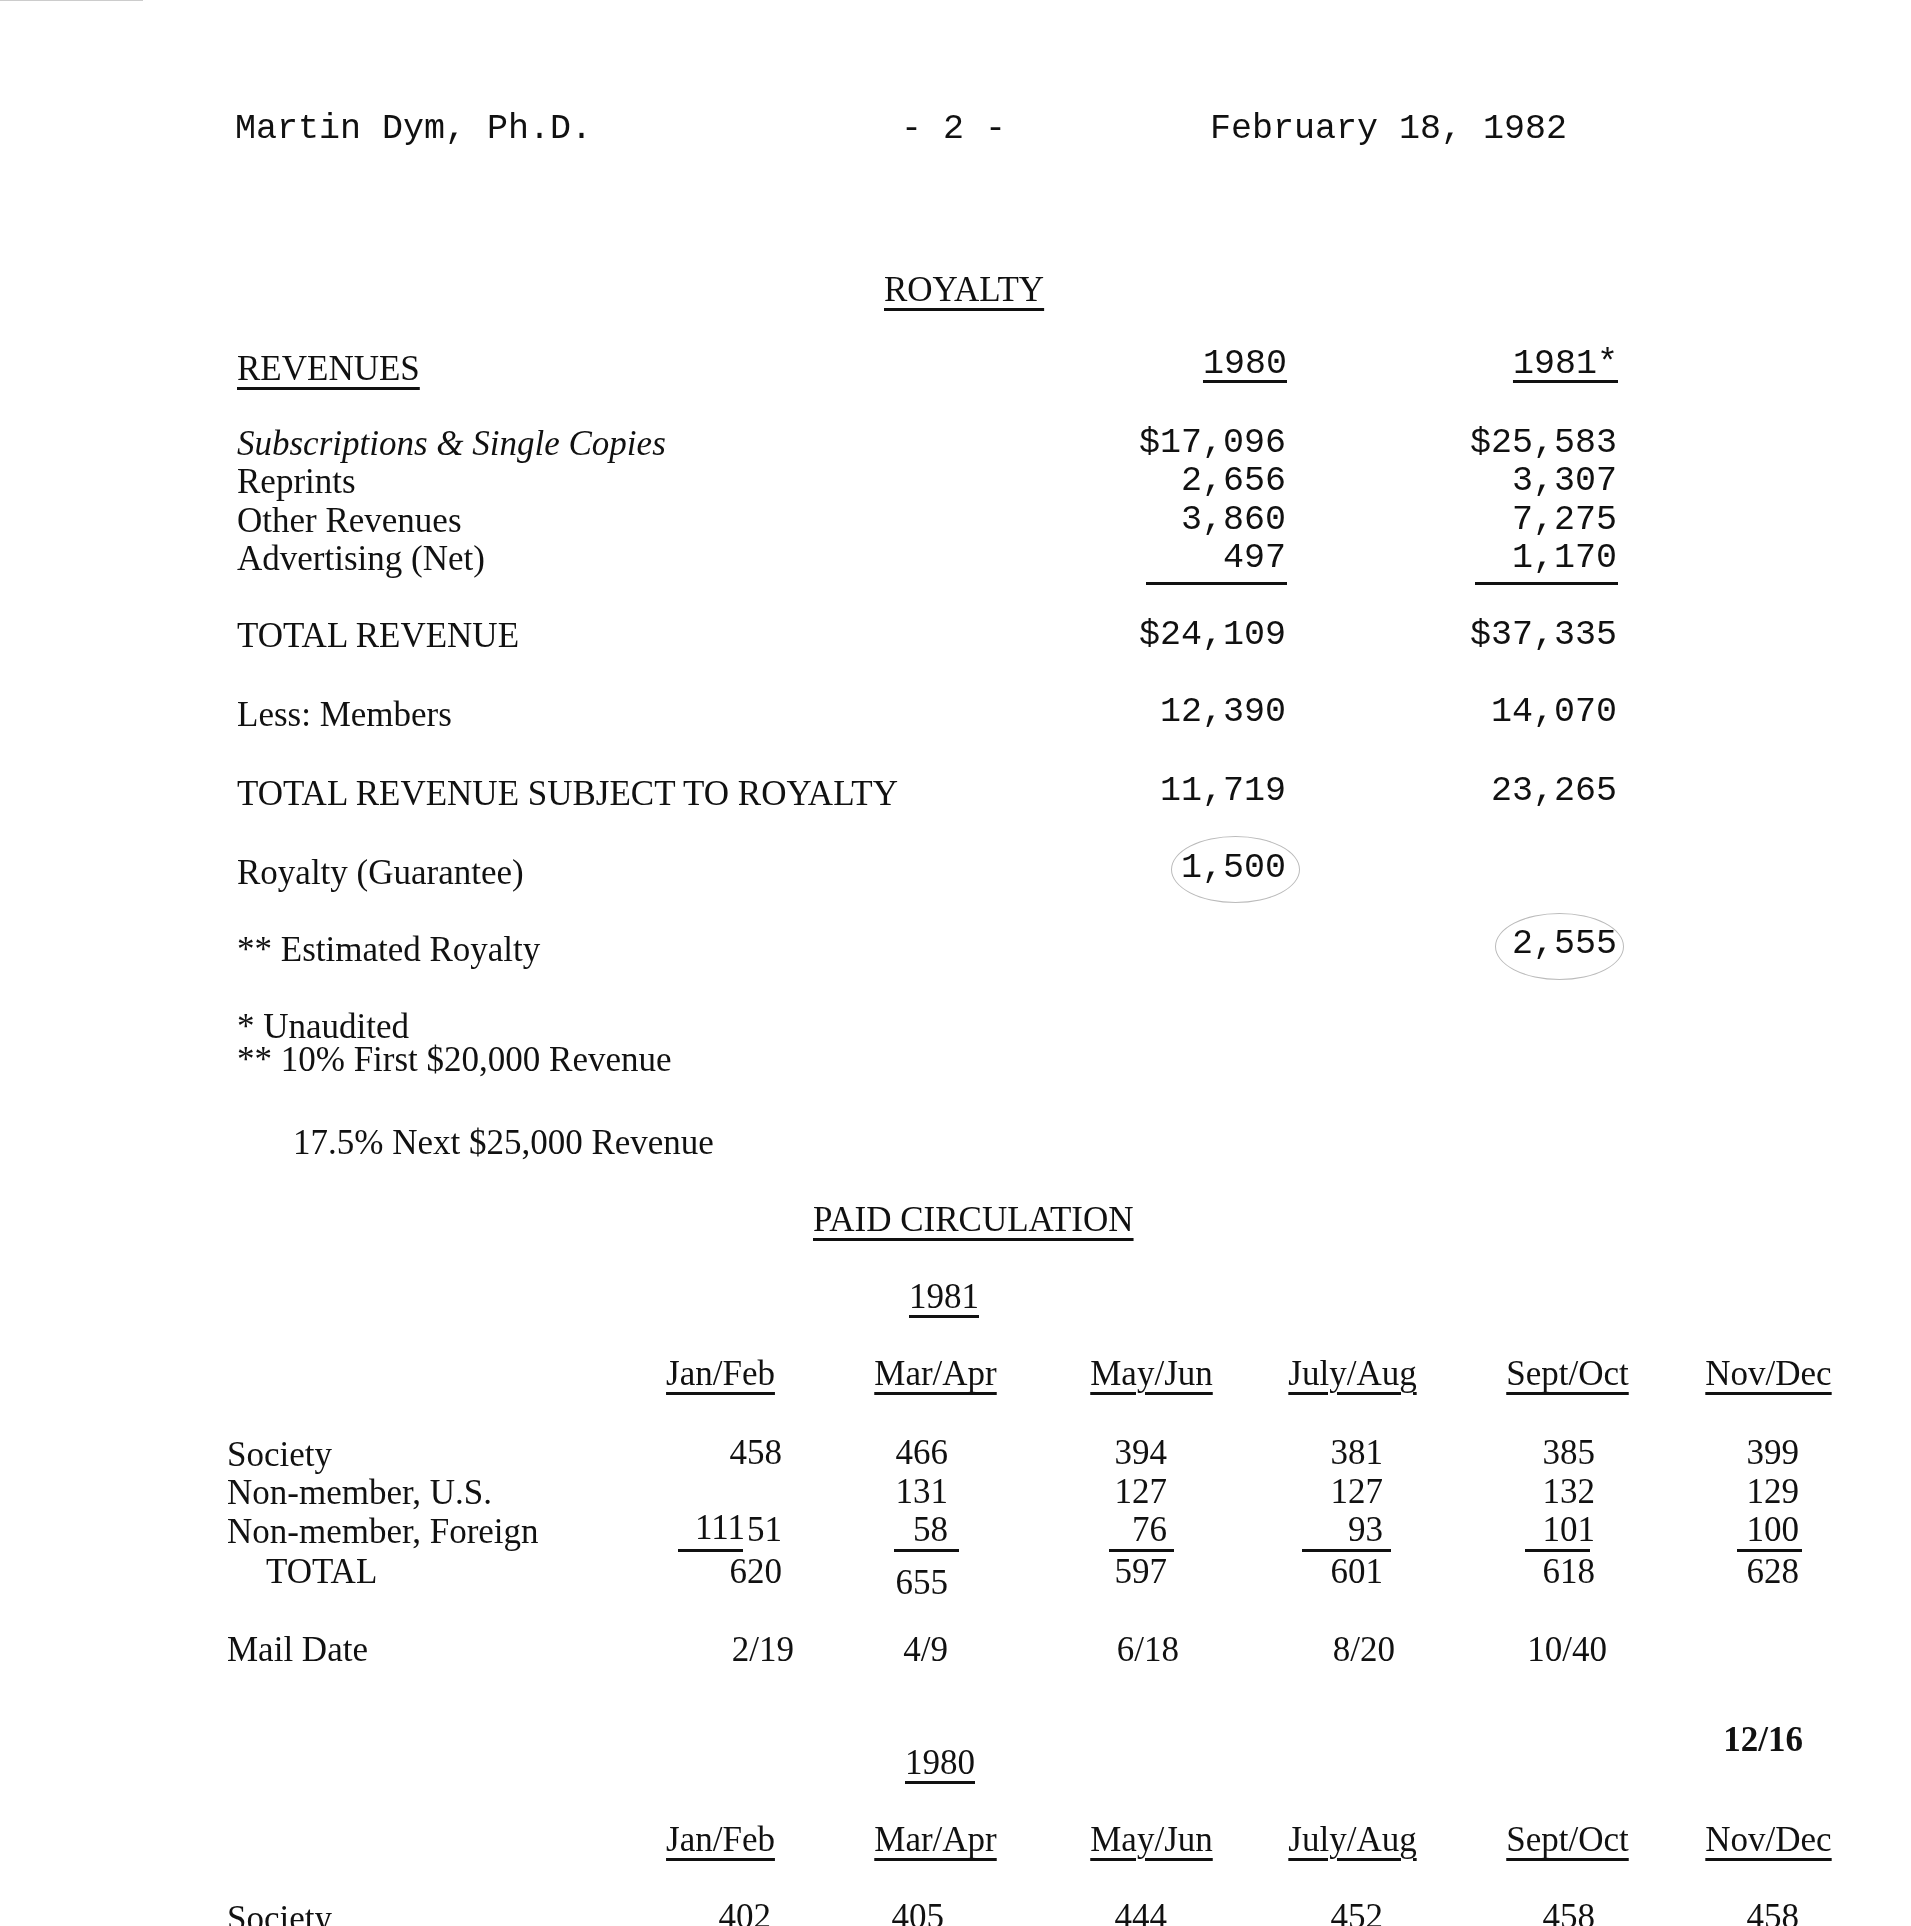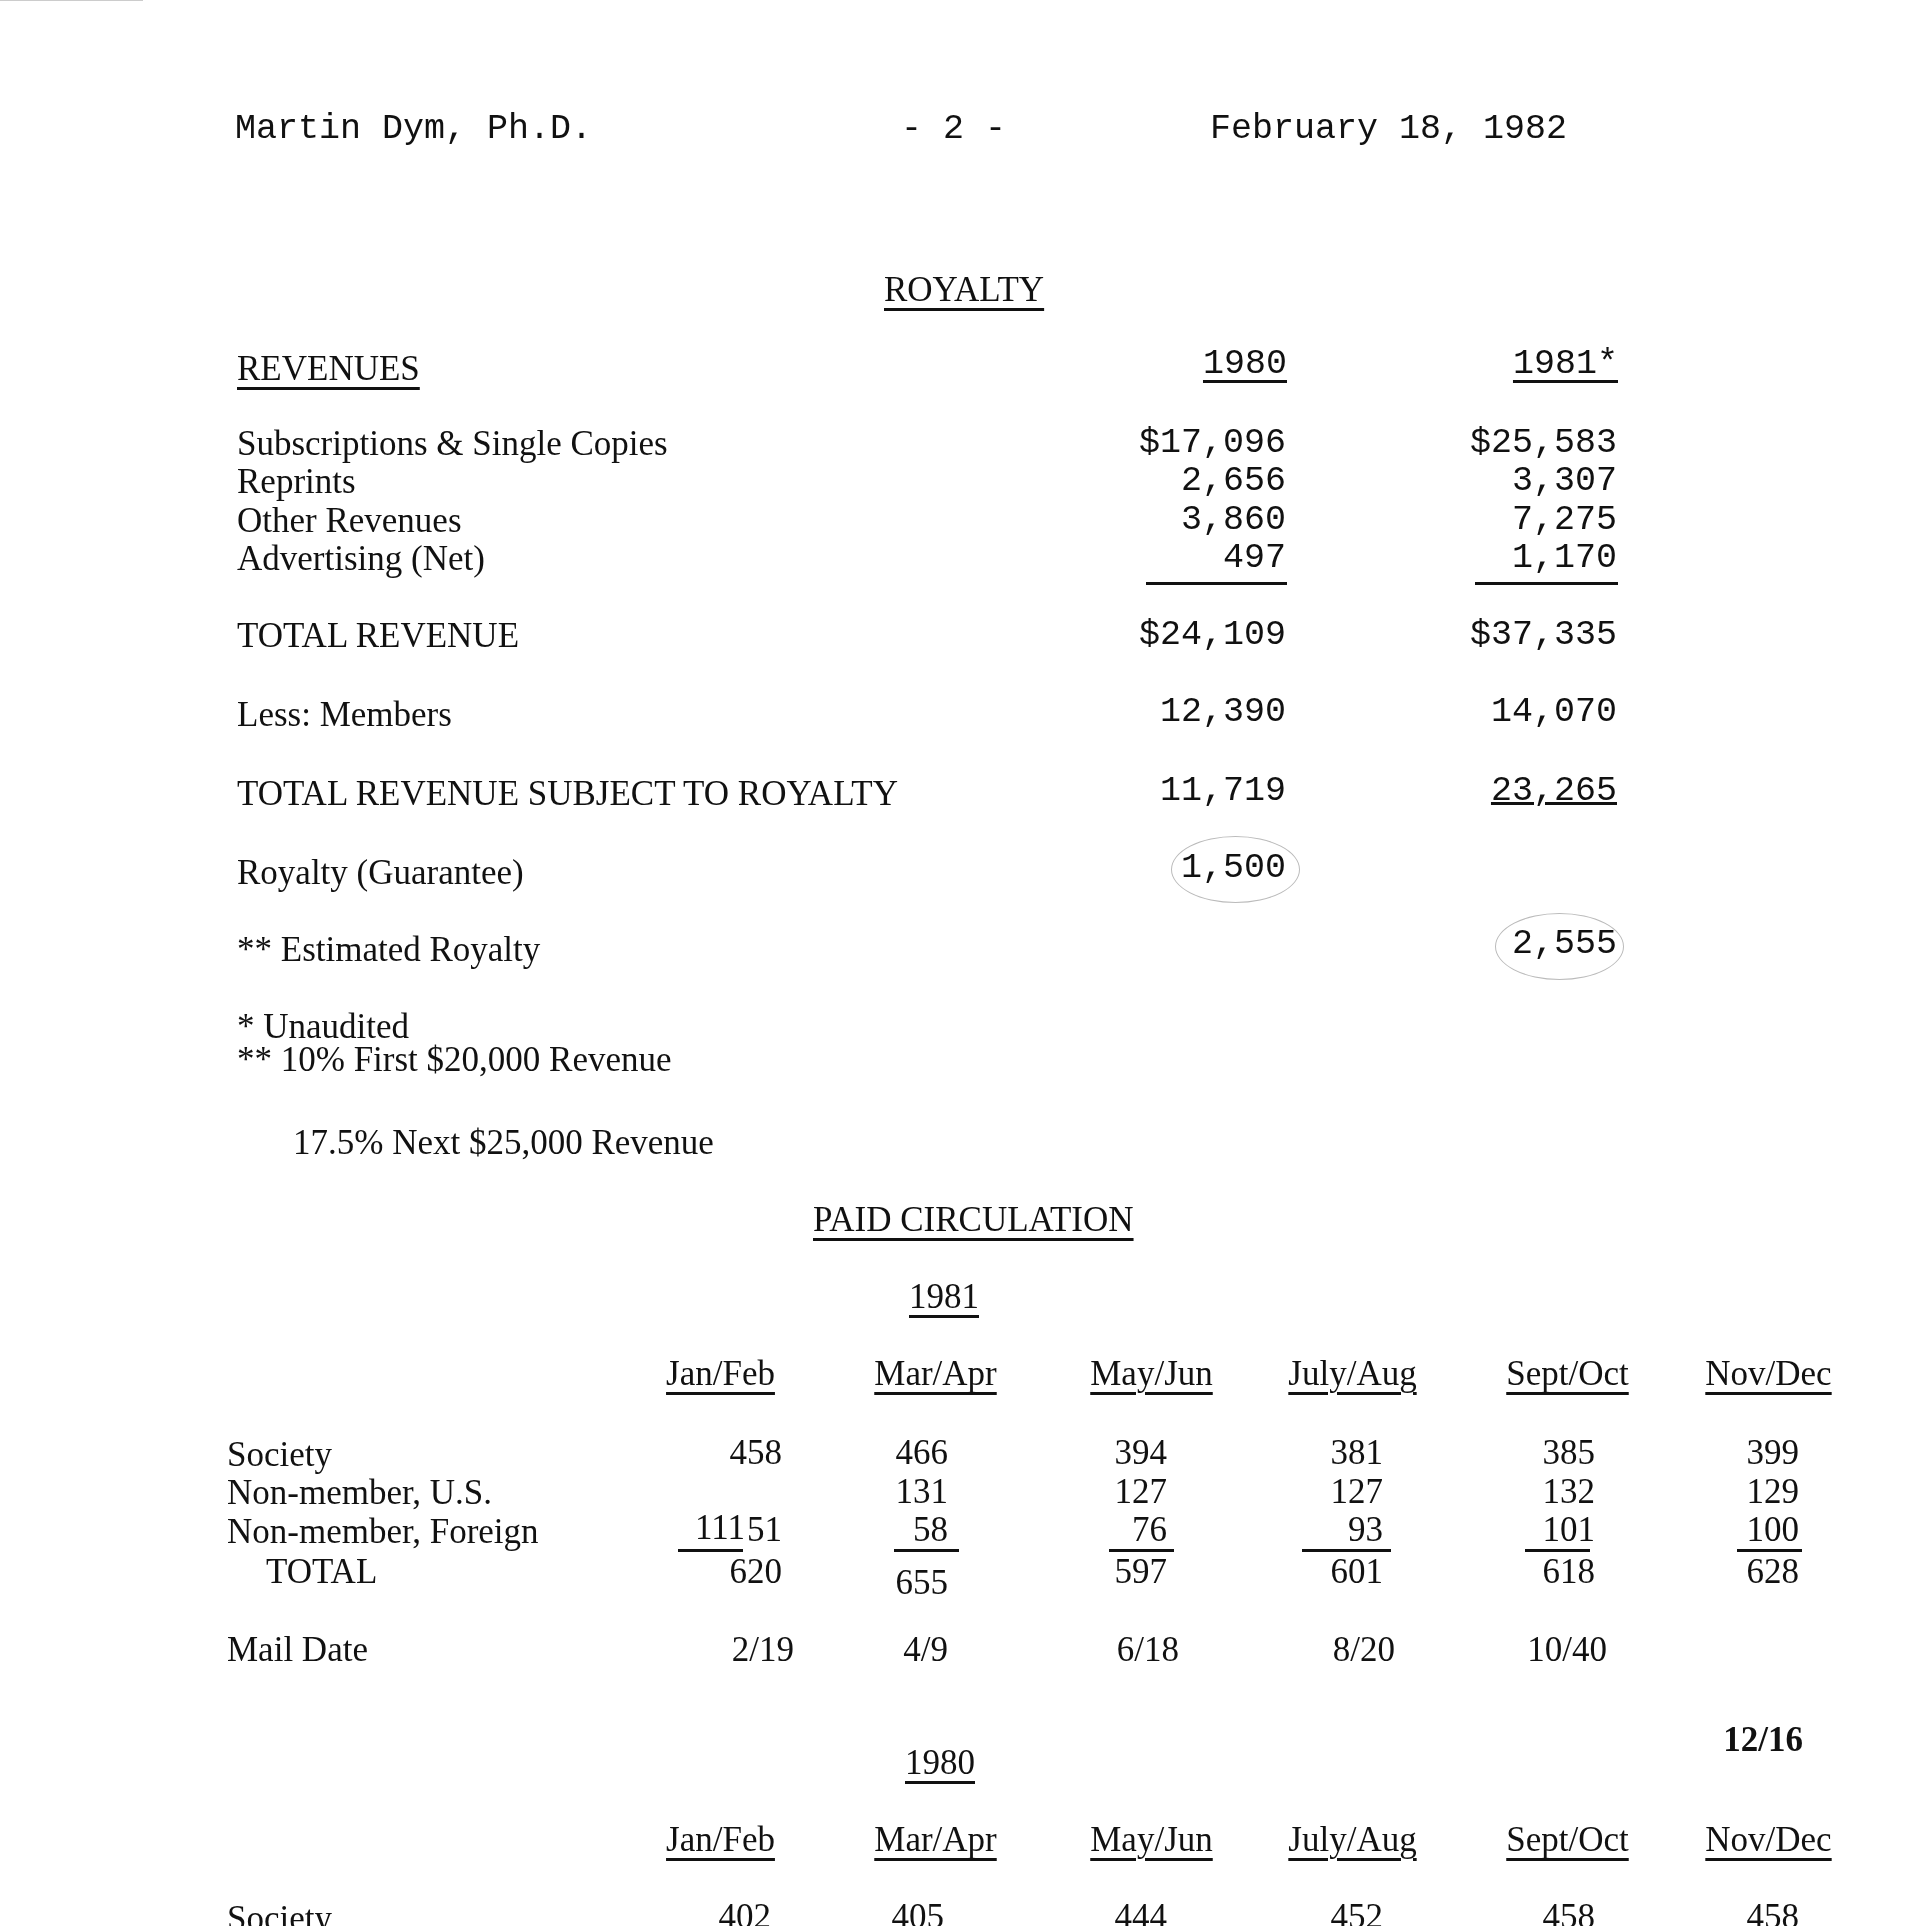"Subscriptions & Single Copies" div.t { font-style: none -> italic }
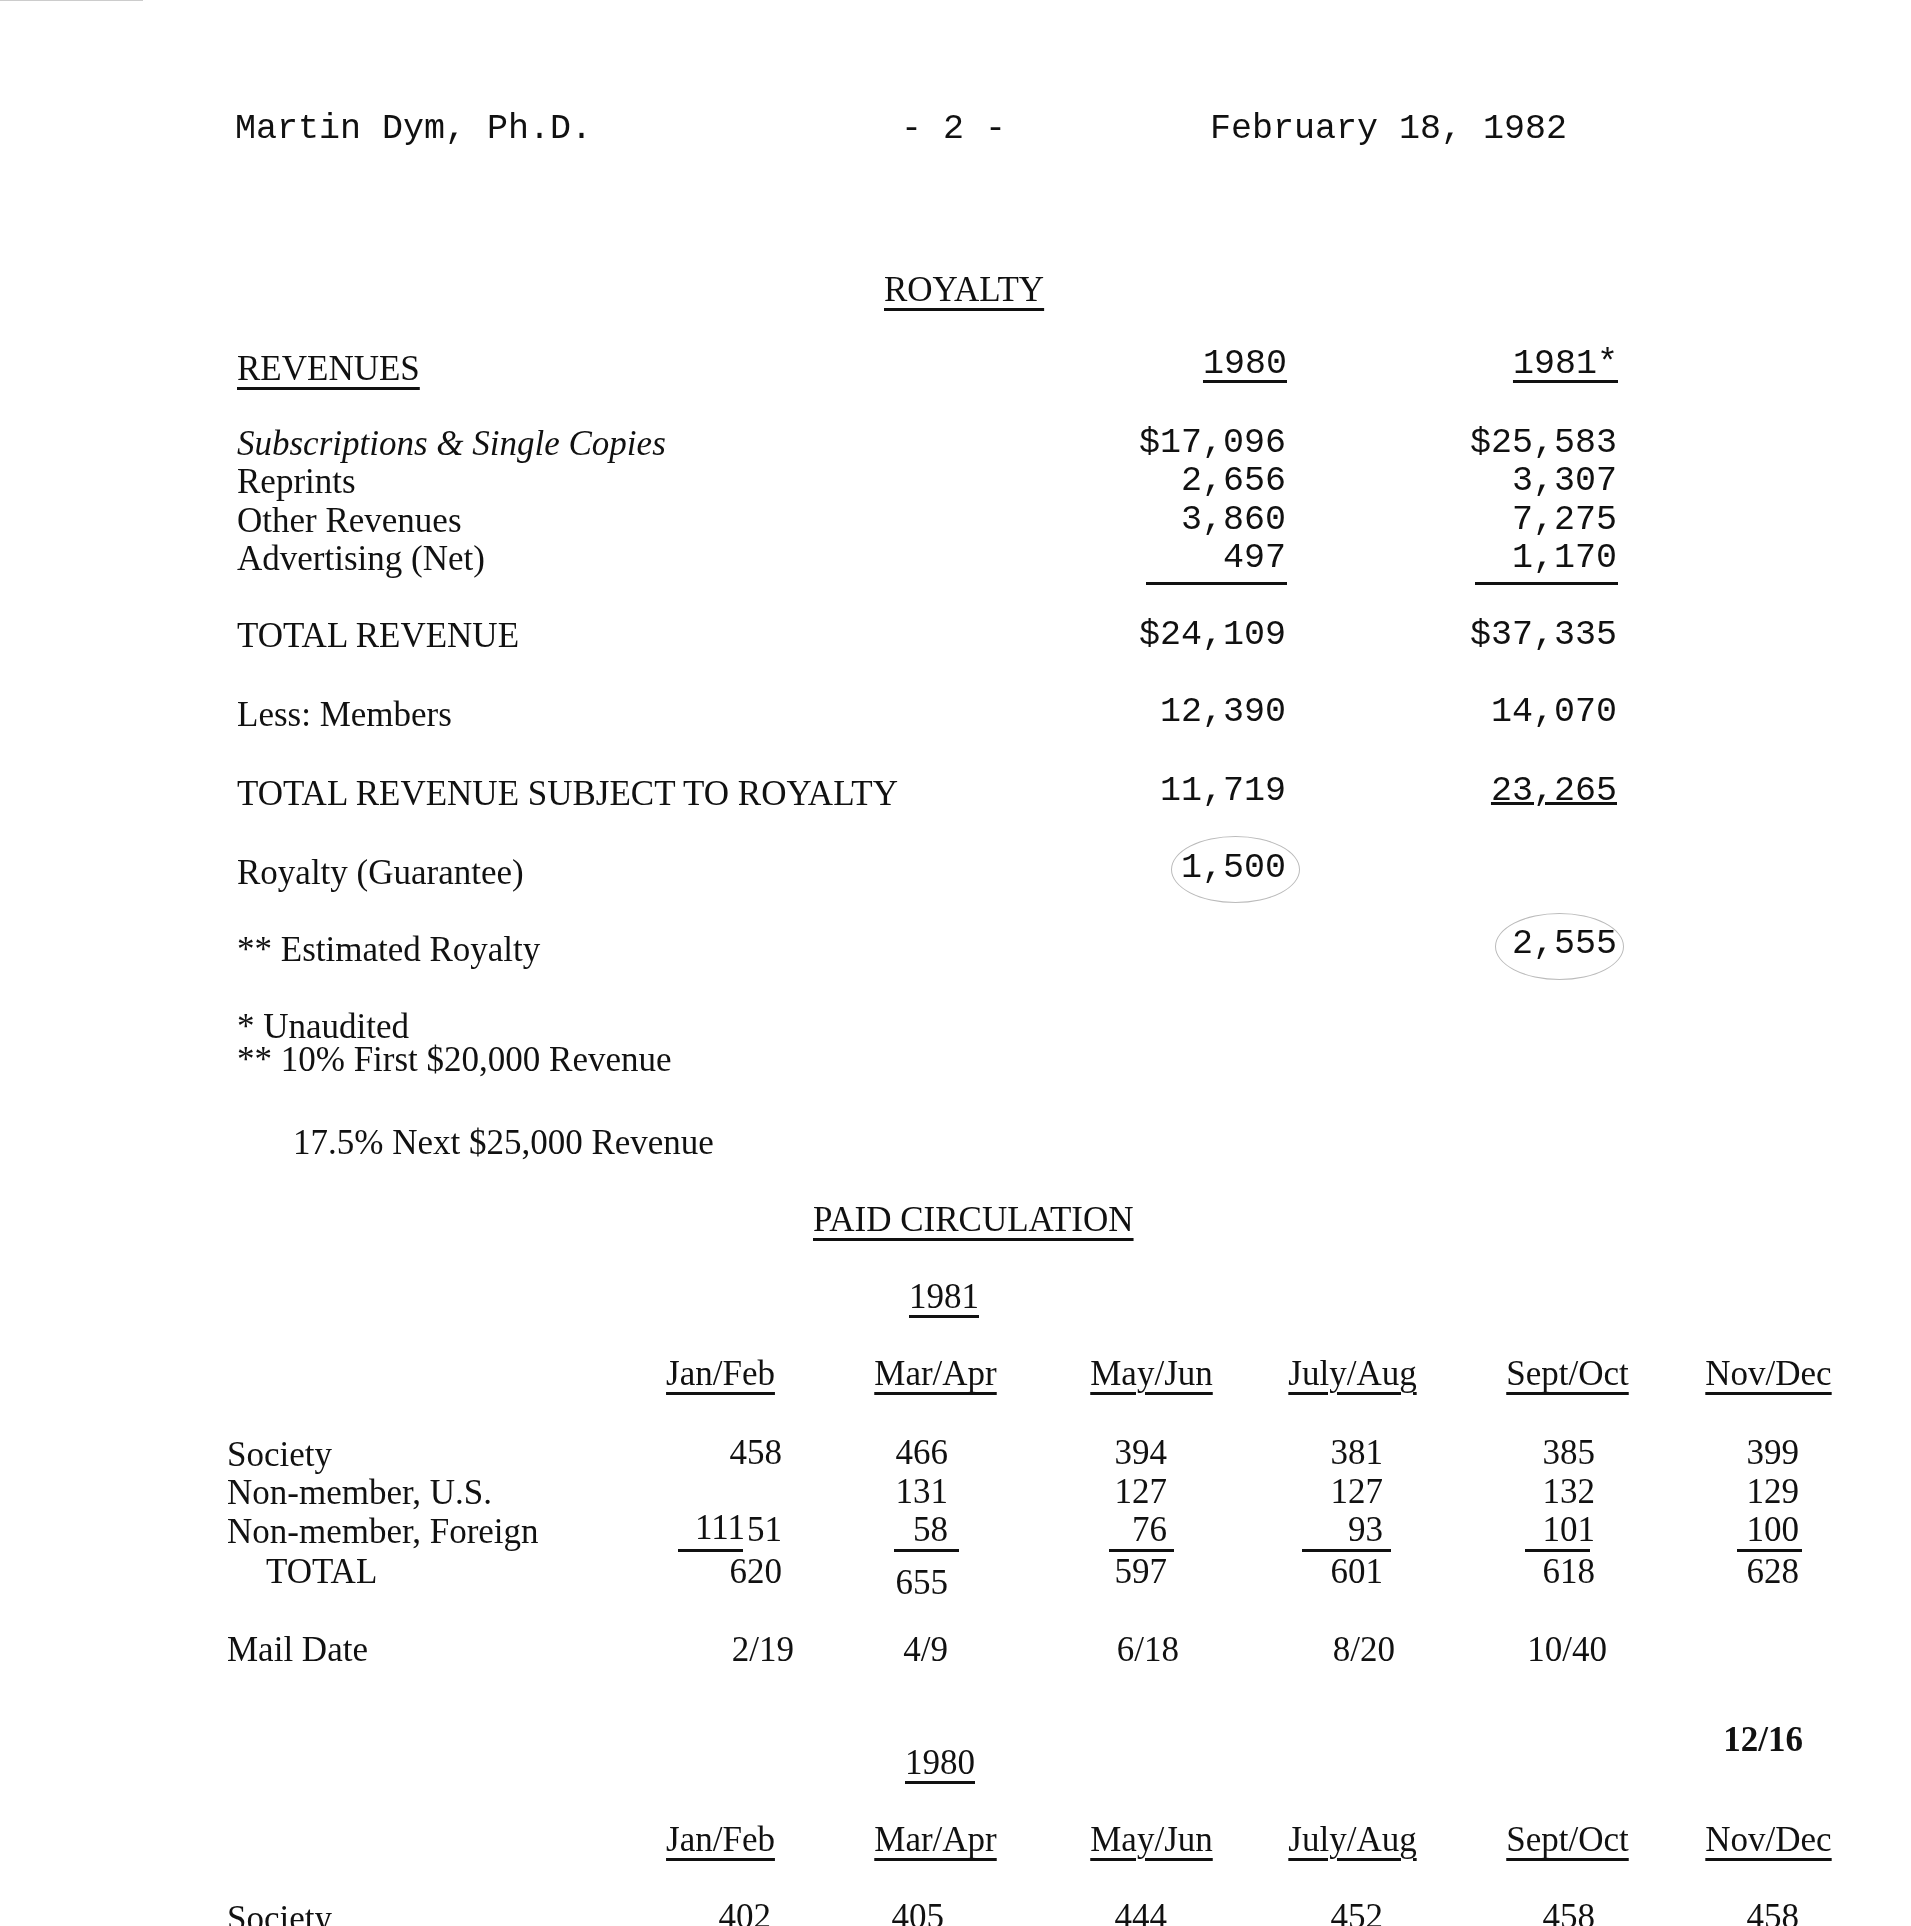"23,265" div.t { text-decoration: underline -> none }
